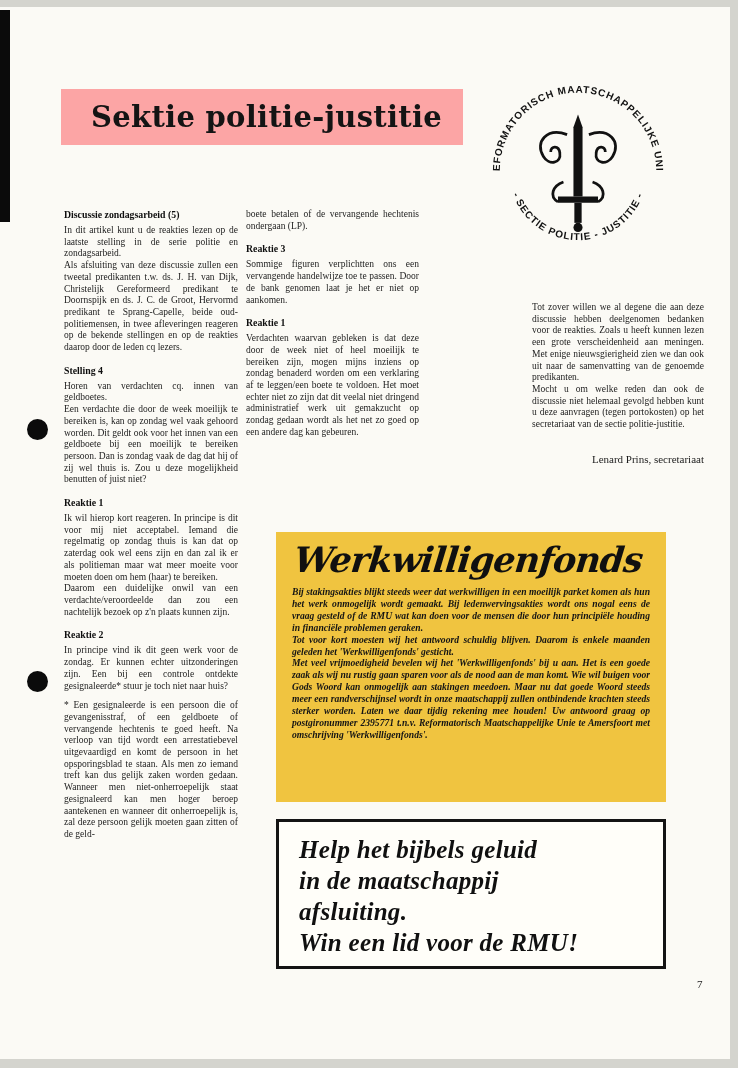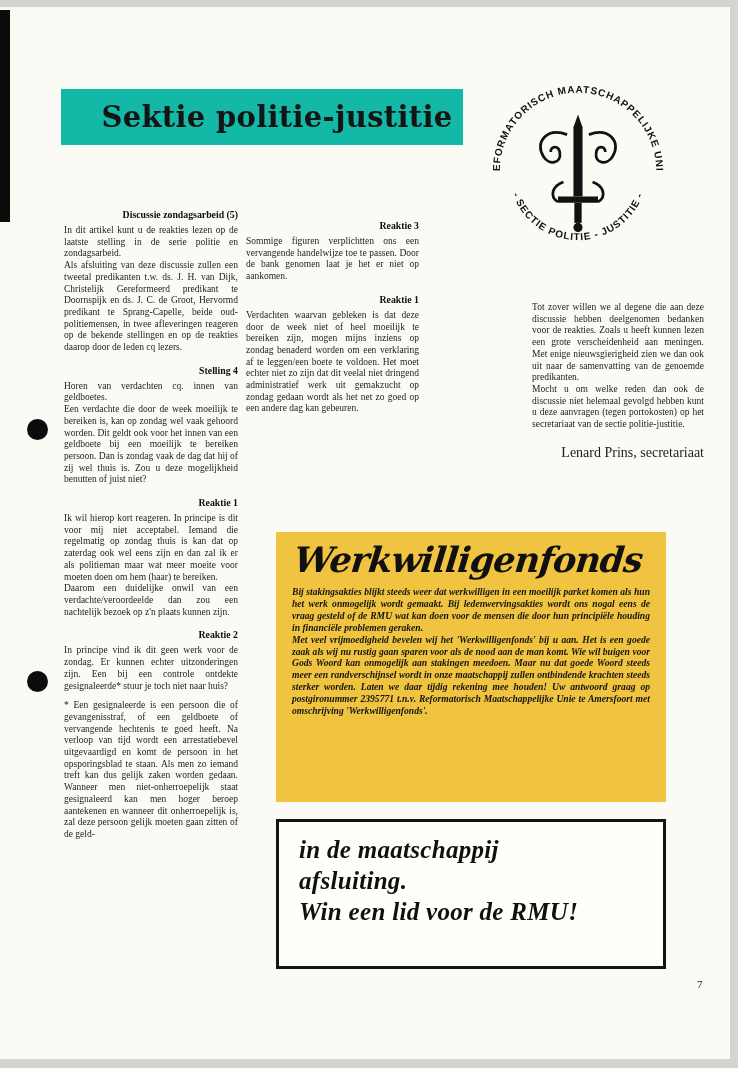"Sektie politie-justitie" .banner { background: #14b8a6 -> #fca5a5; text-align: center -> none }
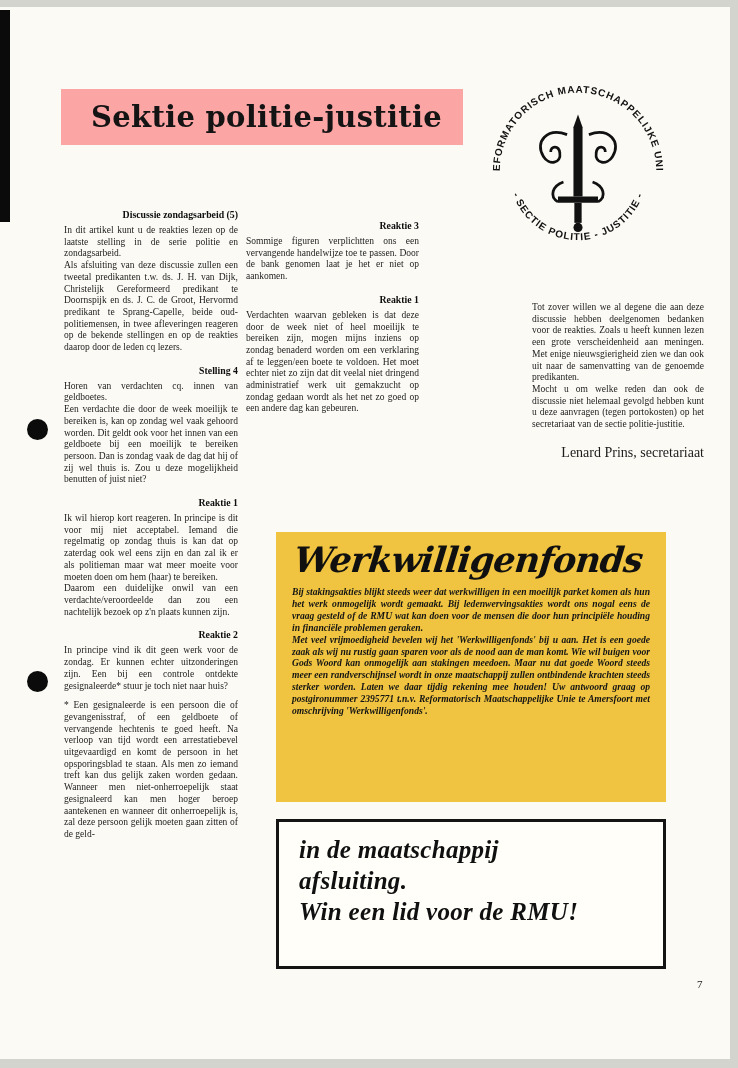"Discussie zondagsarbeid (5)" .col h3 { text-align: right -> none }
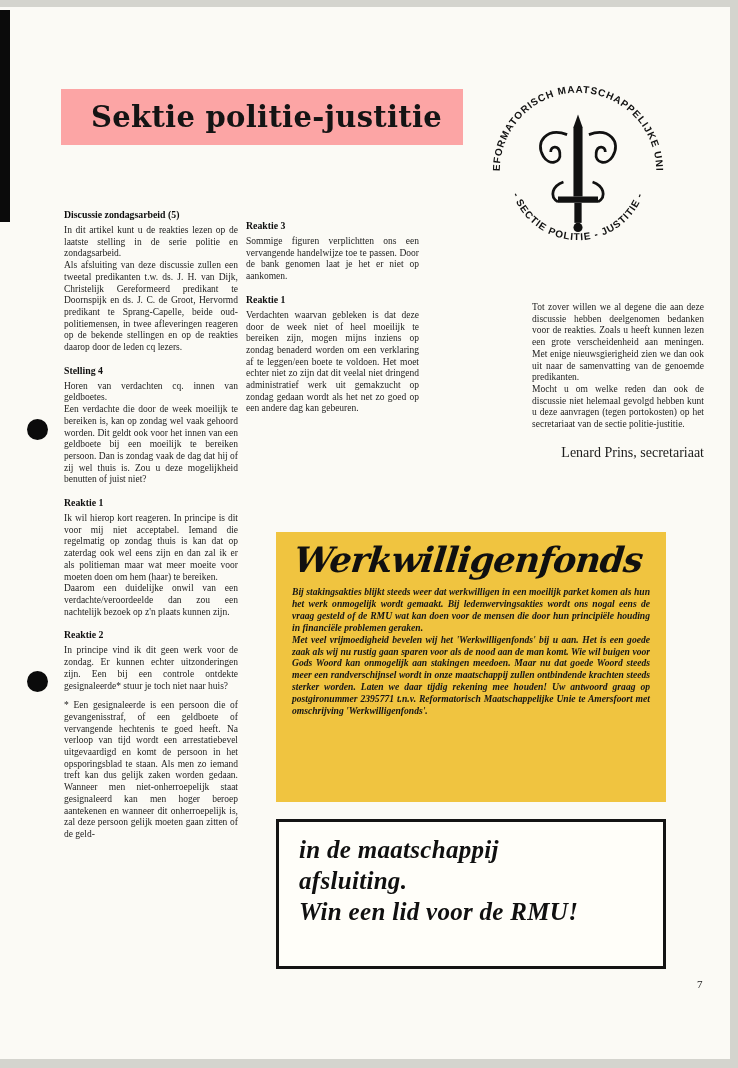"boete betalen of de vervangende" p { html: none -> <p>boete betalen of de vervangende hechtenis ondergaan (LP).</p> }
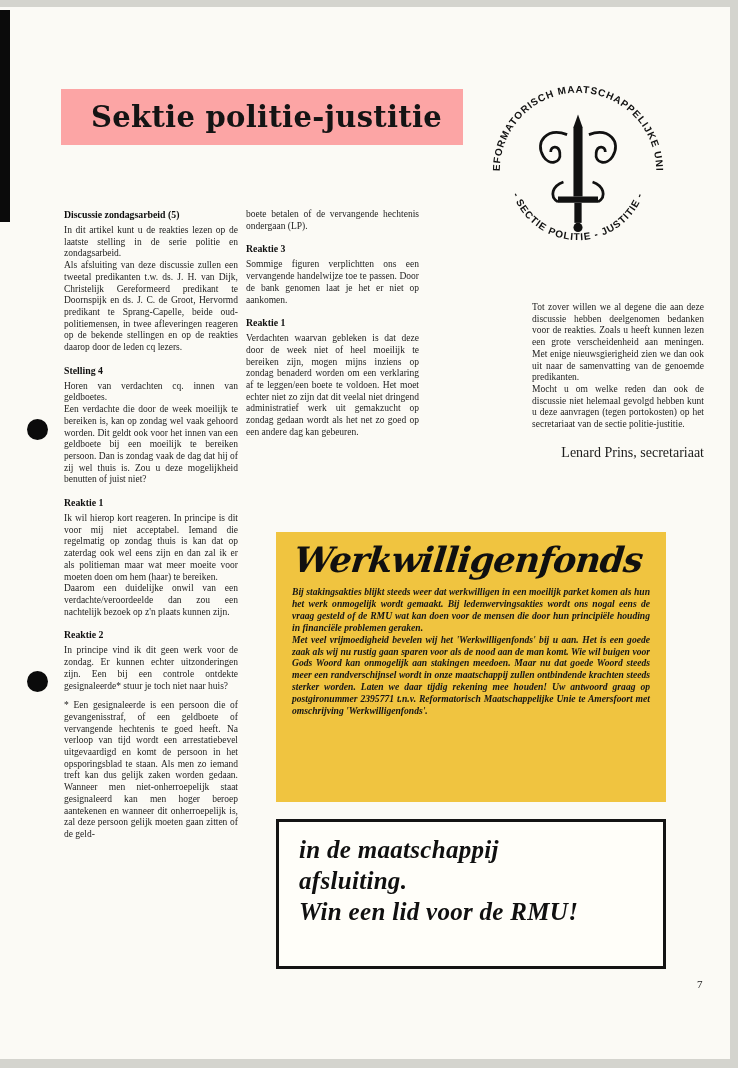"Lenard Prins, secretariaat" .col .signature { font-size: 14px -> 11px; margin-top: 14px -> 22px }
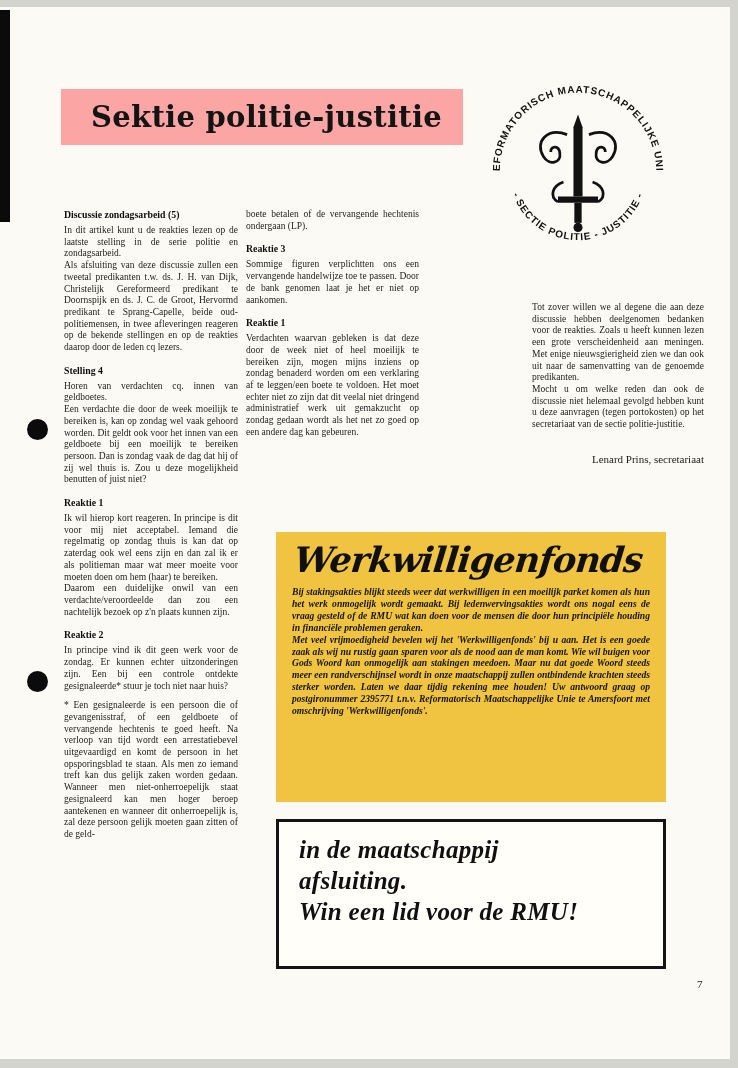"Tot voor kort moesten wij" p { html: none -> <p>Tot voor kort moesten wij het antwoord schuldig blijven. Daarom is enkele maanden geleden het 'Werkwilligenfonds' gesticht.</p> }
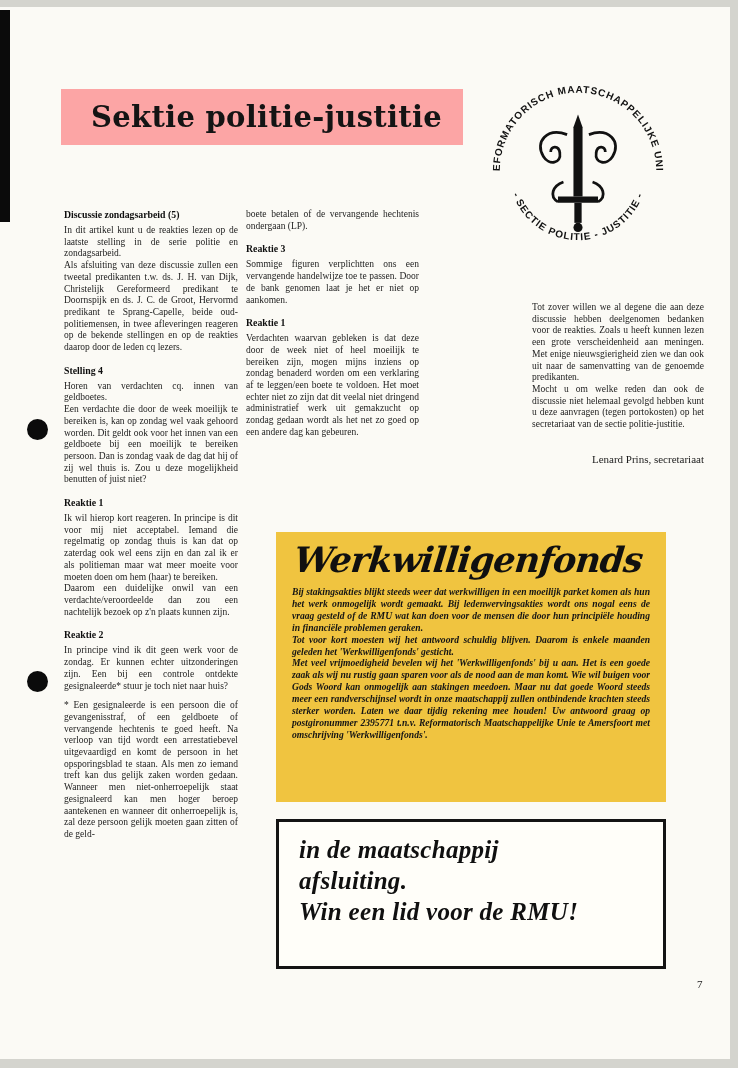"Help het bijbels geluid" div.line { html: none -> <div>Help het bijbels geluid</div> }
